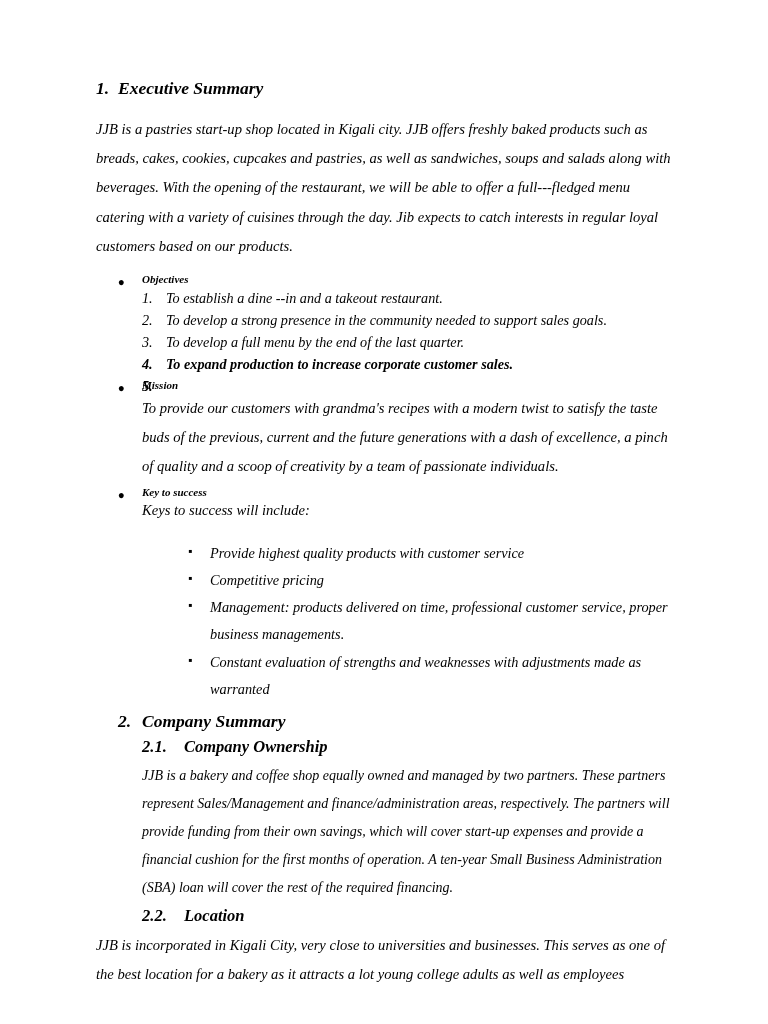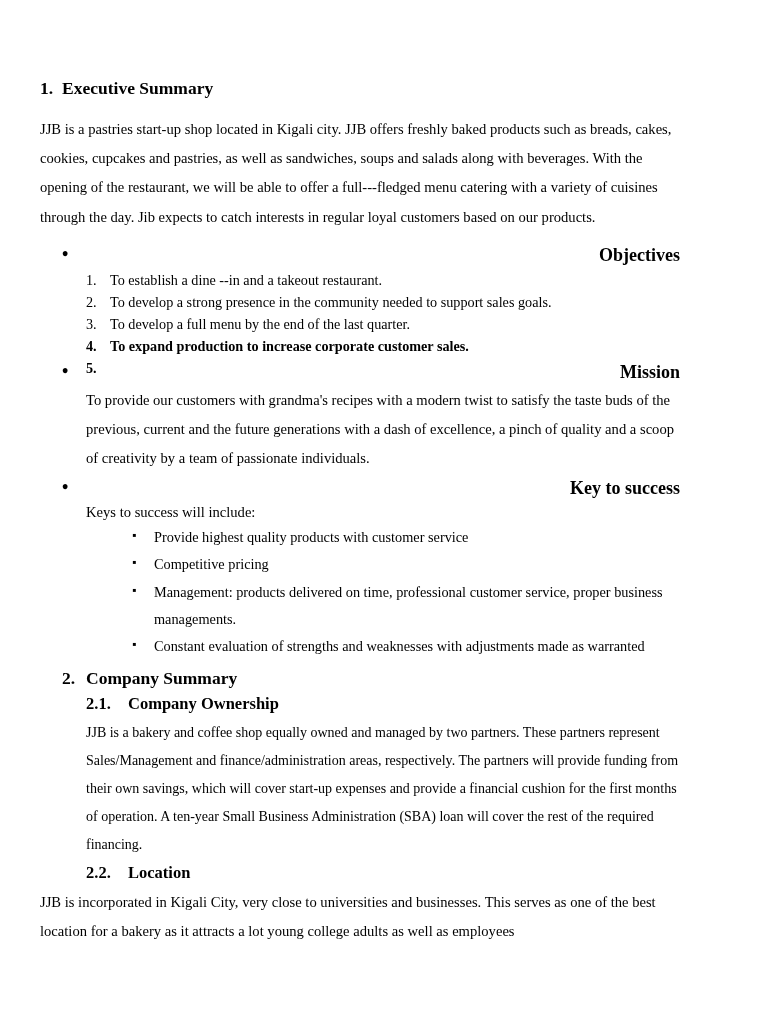"1. Executive Summary" .page { font-style: none -> italic; padding: 78px 88px 0 40px -> 78px 88px 0 96px }
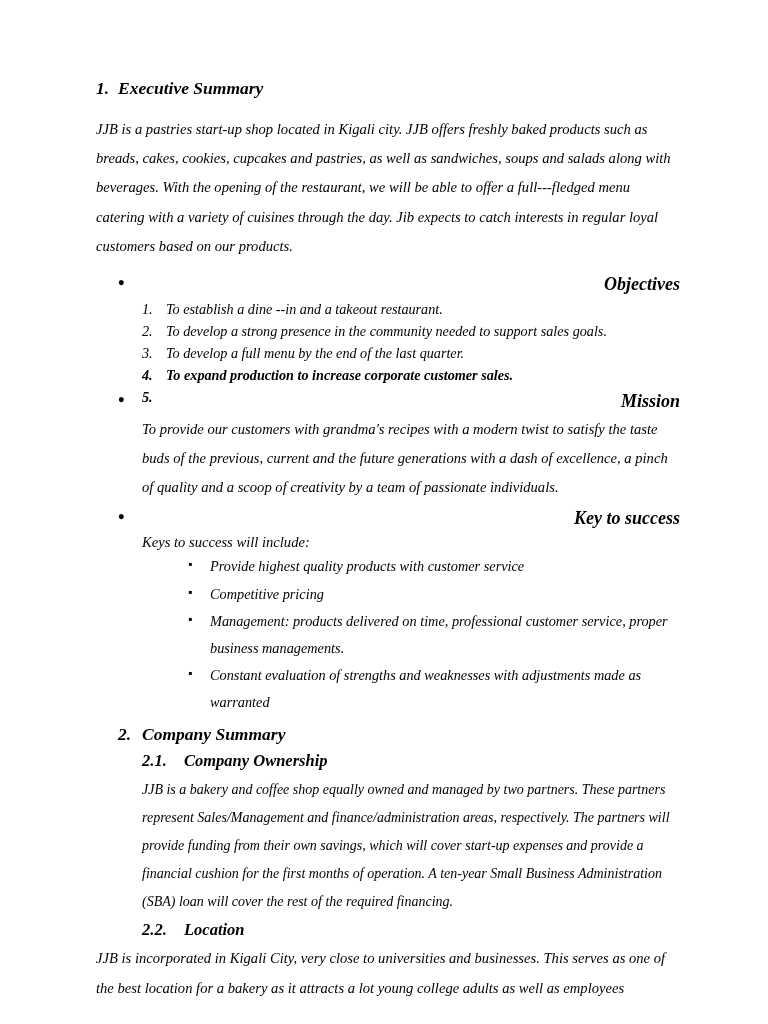"Objectives" .bullet-head { font-size: 18px -> 11px; text-align: right -> none }
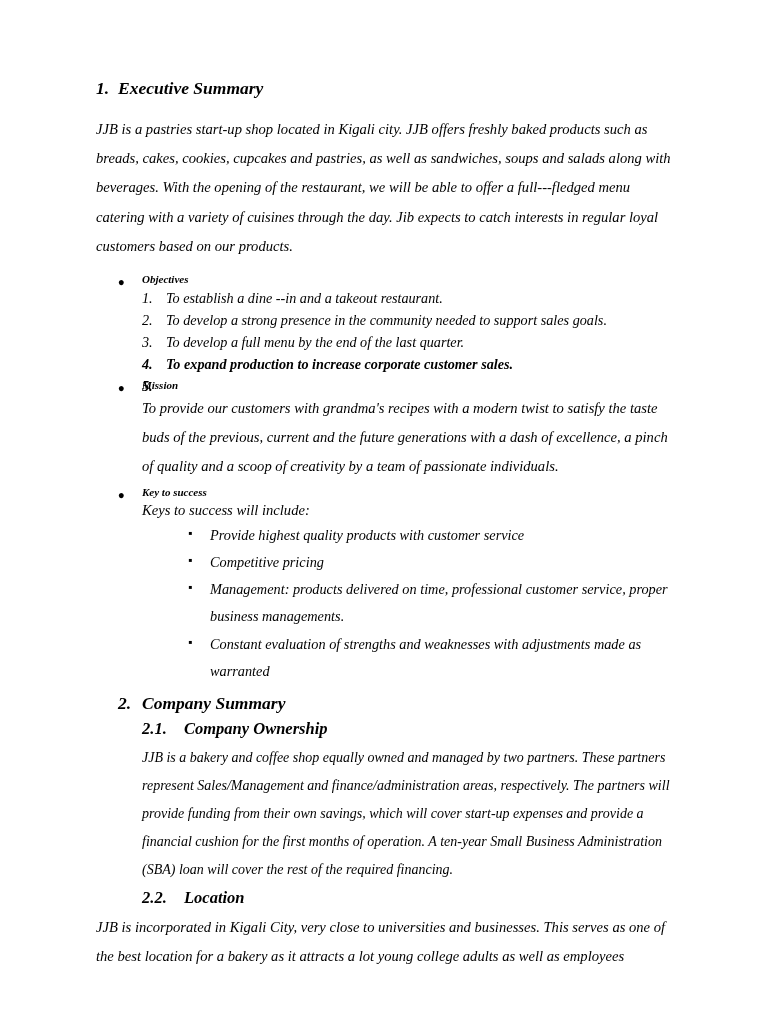"Keys to success will include:" .sub-body.tight { margin-bottom: 0 -> 18px }
